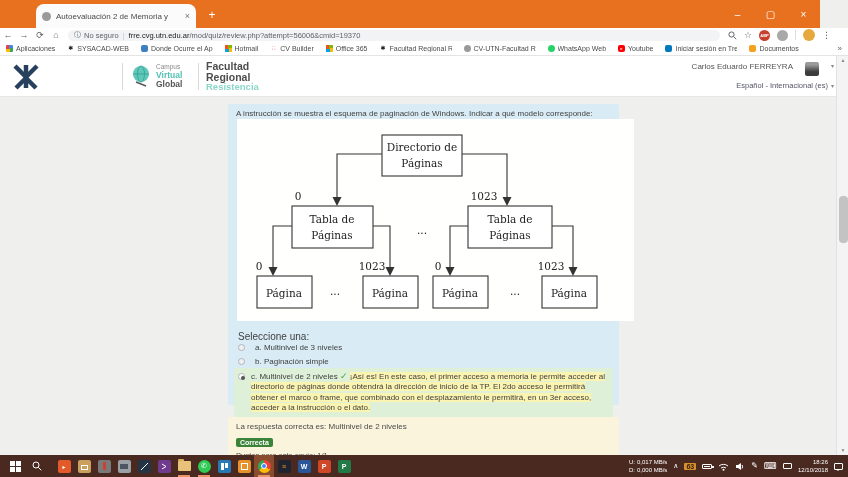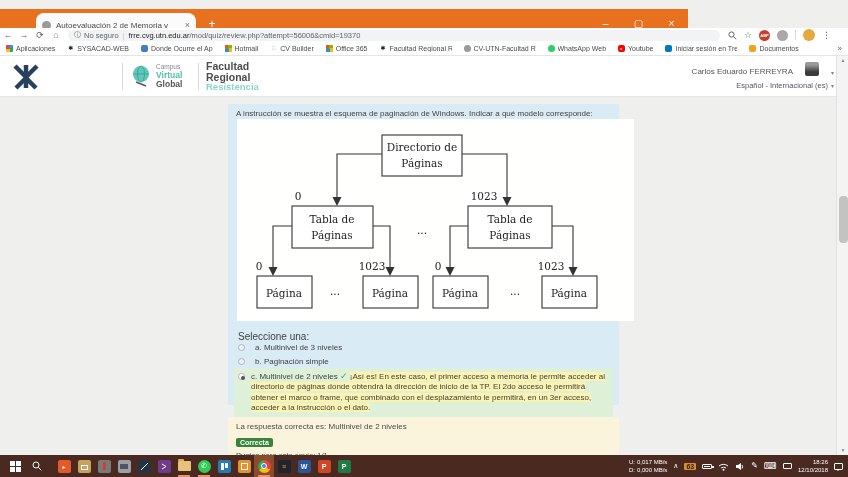"Autoevaluación 2 de Memoria y" .titlebar { top: 9px -> 0; width: 688px -> 820px }
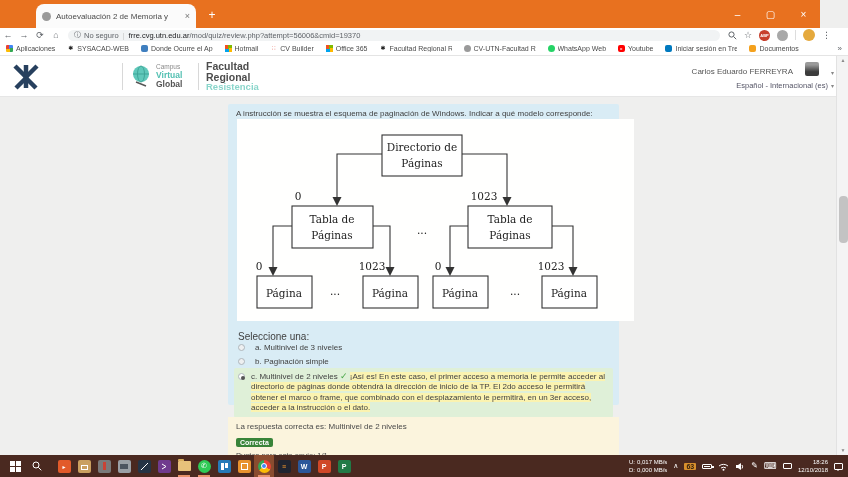"Carlos Eduardo FERREYRA" .user-row { align-items: flex-end -> flex-start }
